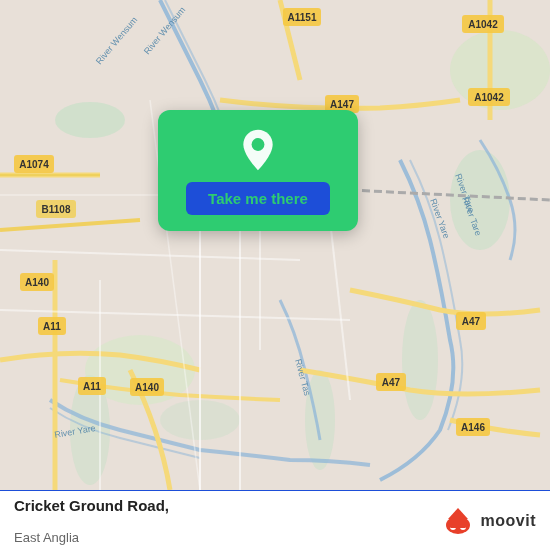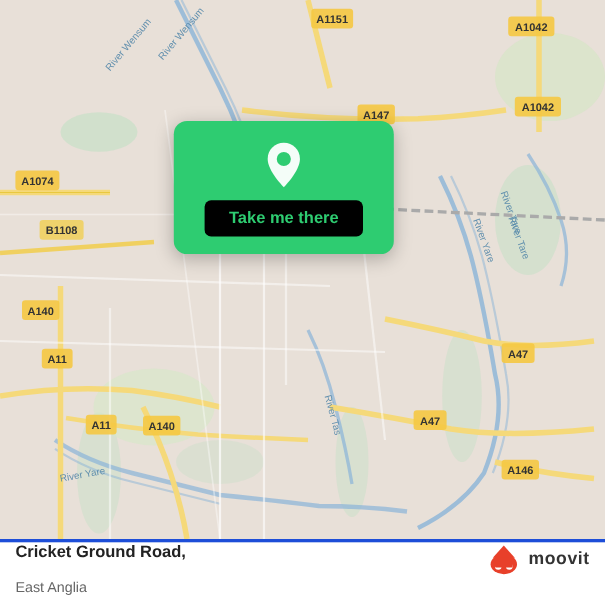"Take me there" #take-me-there-btn { background: #000000 -> #1d4ed8 }
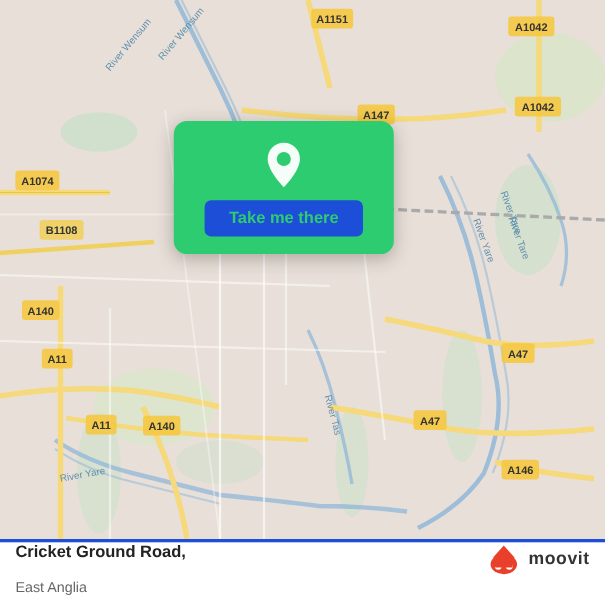"Cricket Ground Road," #bottom-bar { align-items: flex-start -> center; border-top: 3px solid #1d4ed8 -> 1px solid #1d4ed8 }
